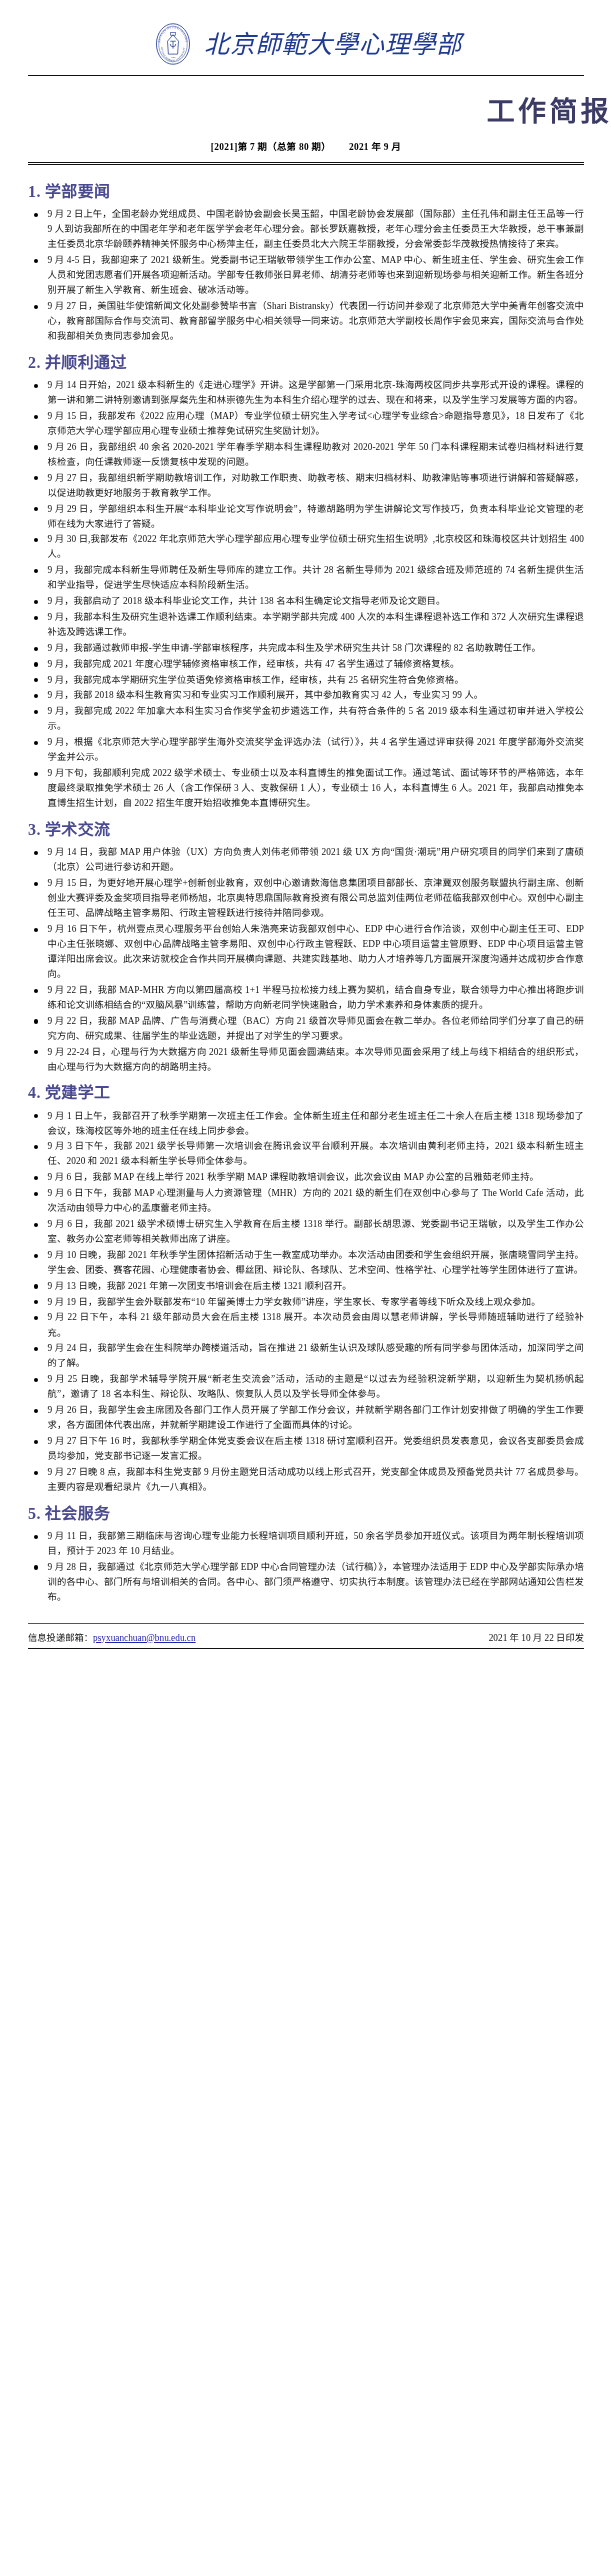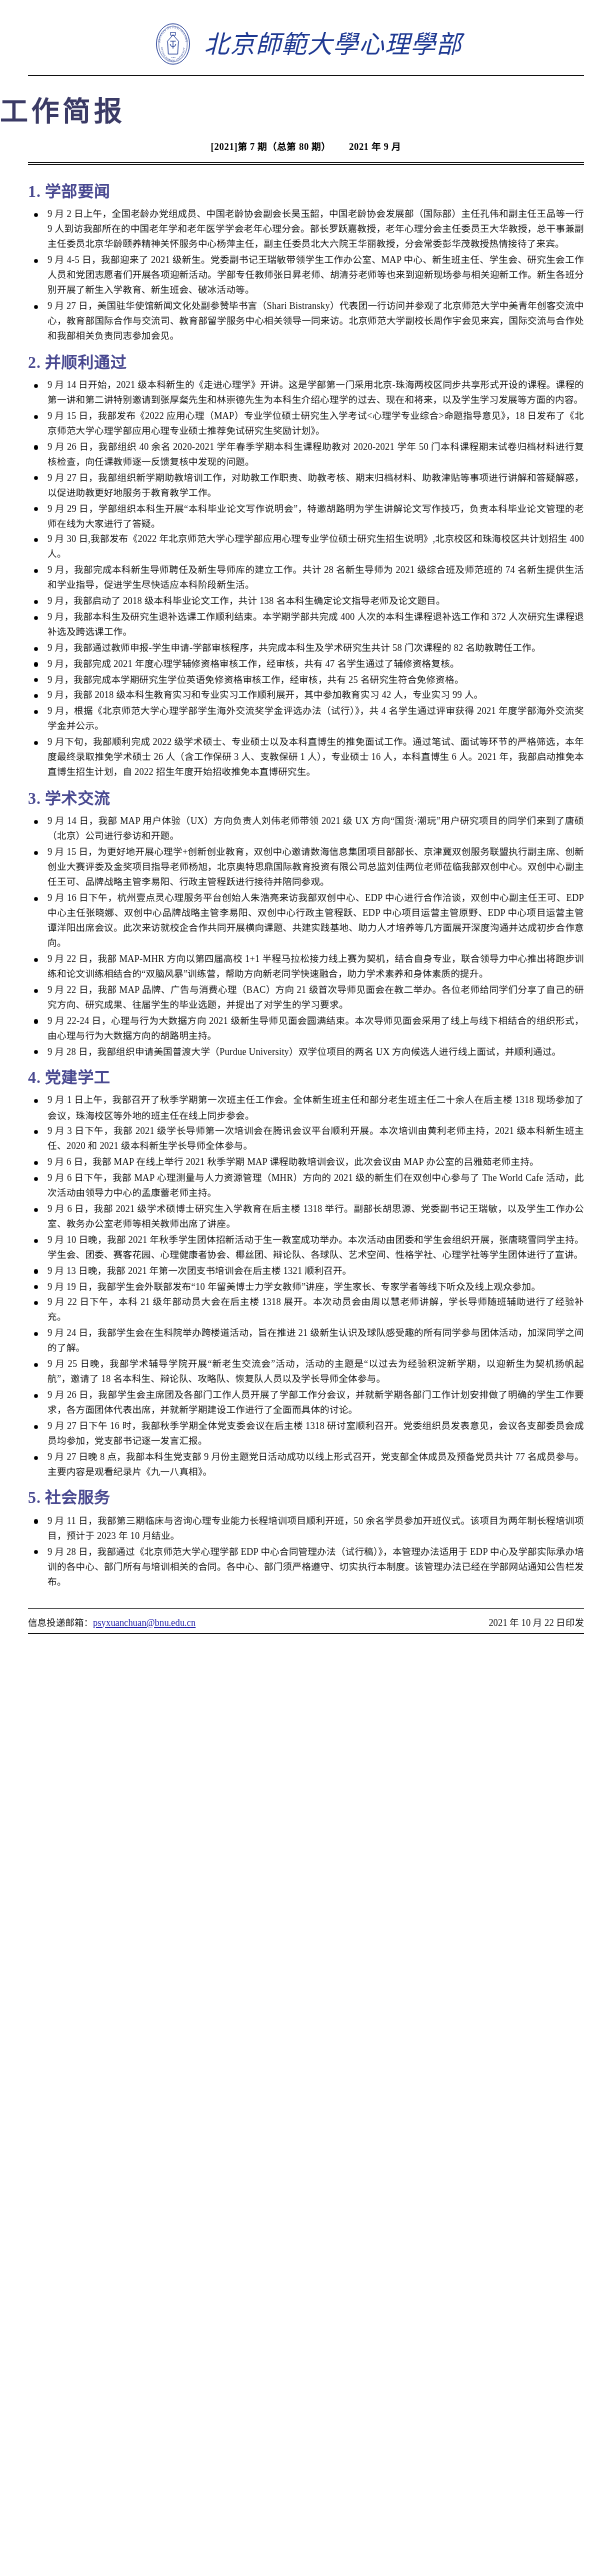"工作简报" .doc-title { text-align: left -> right }
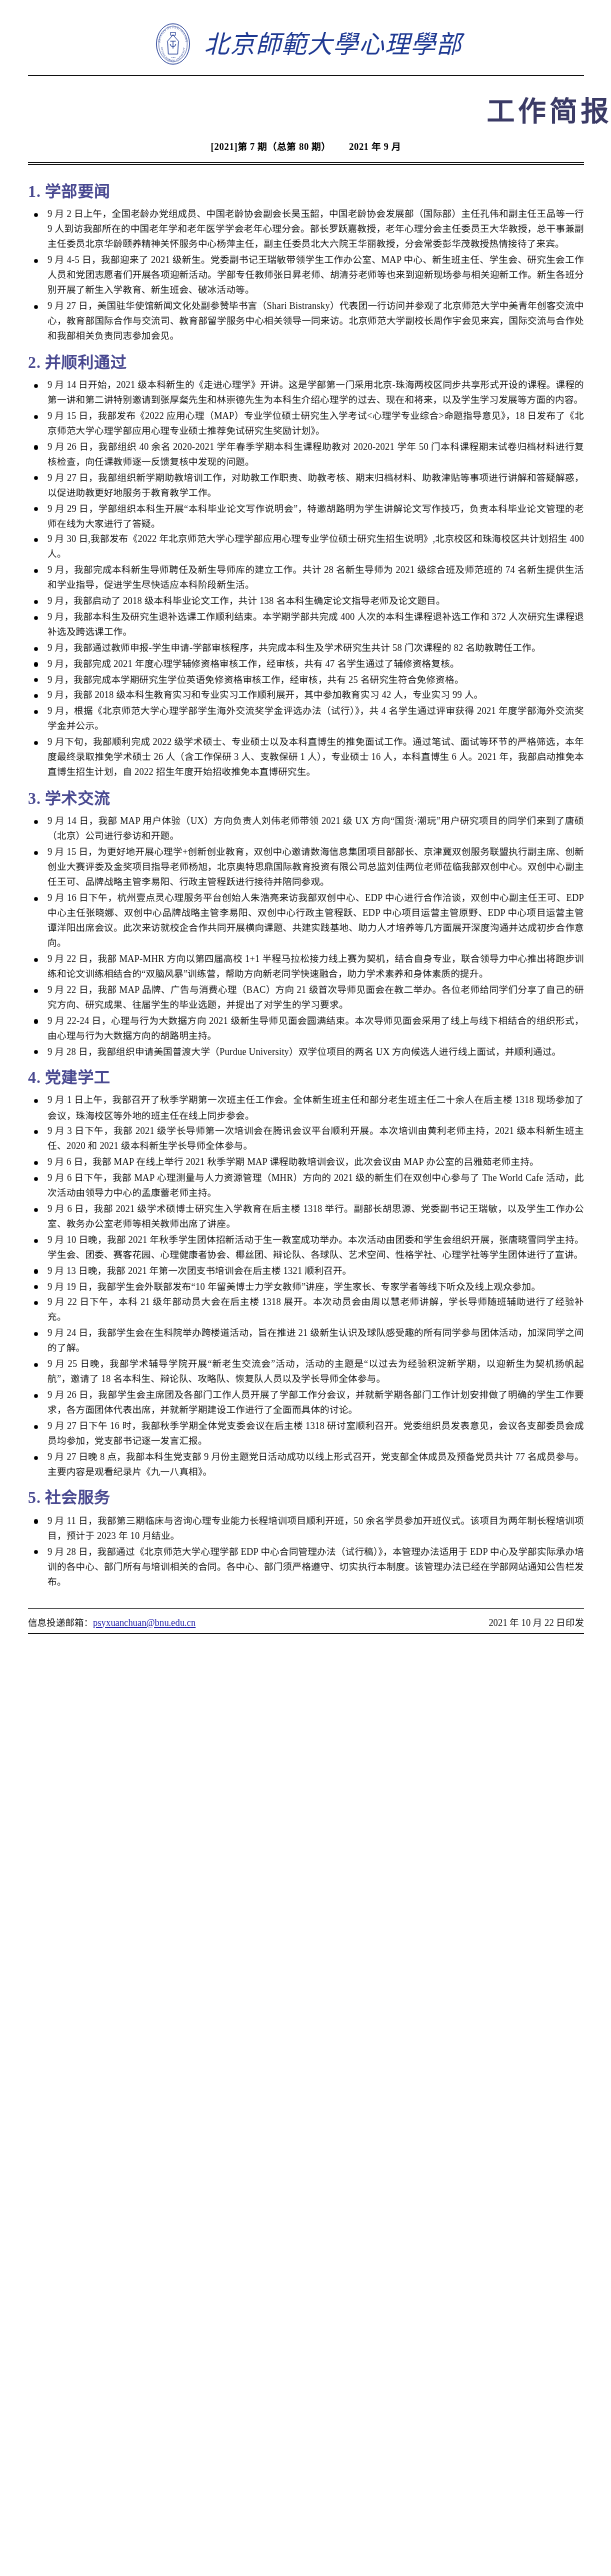"9 月，我部完成 2022" li { html: none -> <li>9 月，我部完成 2022 年加拿大本科生实习合作奖学金初步遴选工作，共有符合条件的 5 名 2019 级本科生通过初审并进入学校公示。</li> }
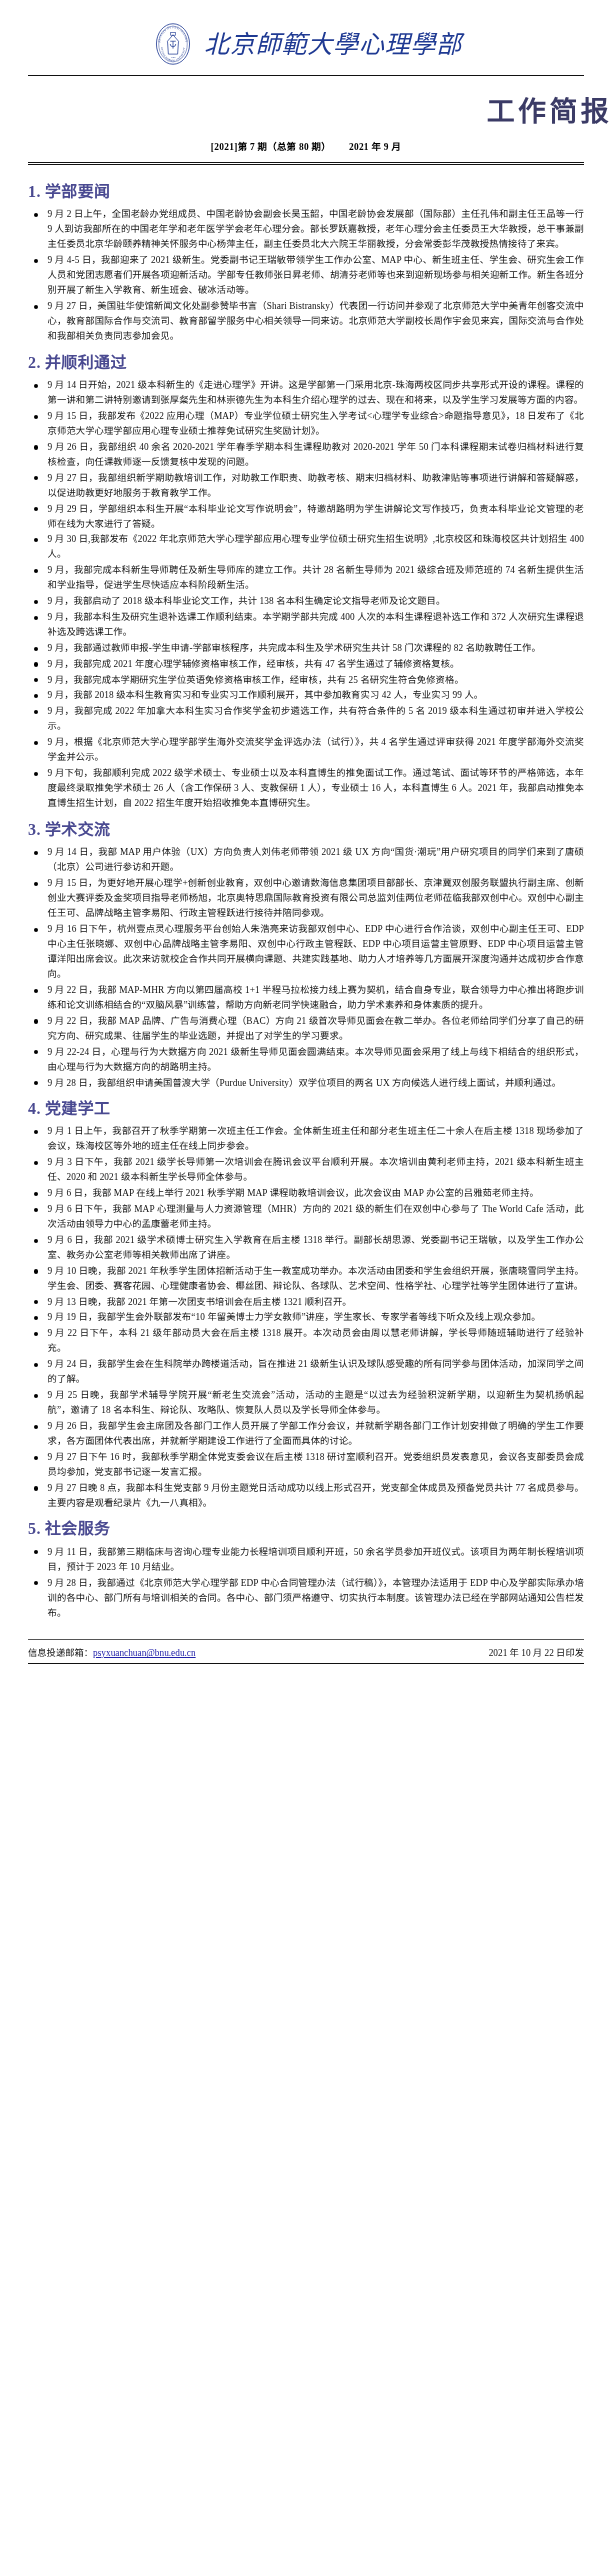"9 月 28 日，我部组织申请美国普渡大学（Purdue" li { html: <li>9 月 28 日，我部组织申请美国普渡大学（Purdue University）双学位项目的两名 UX 方向候选人进行线上面试，并顺利通过。</li> -> none }
